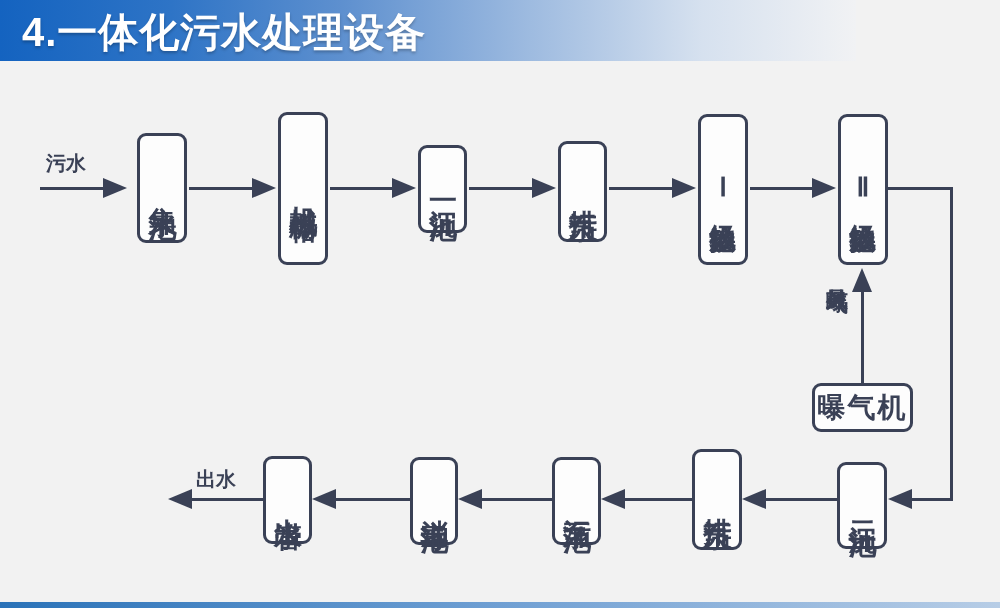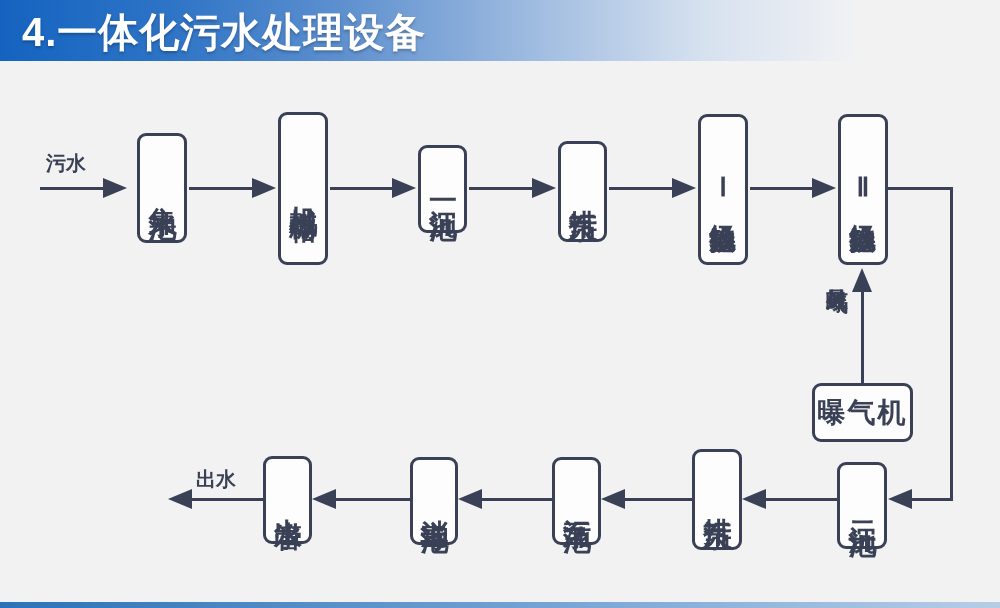"曝气机" div.node { height: 59px -> 49px }
